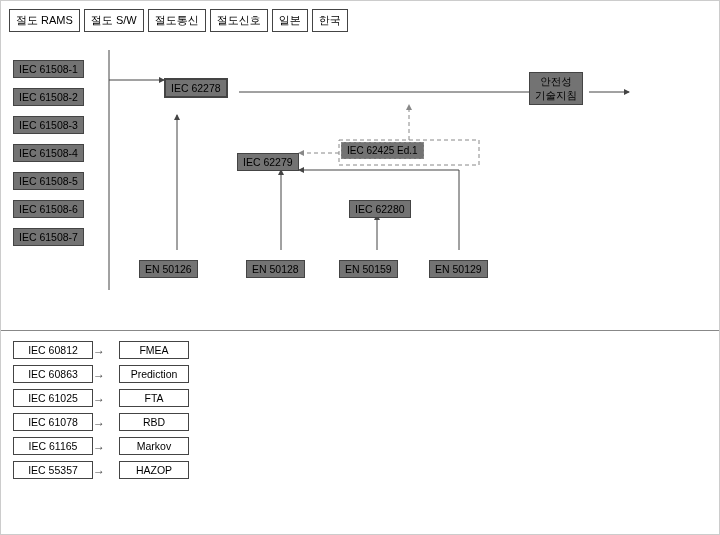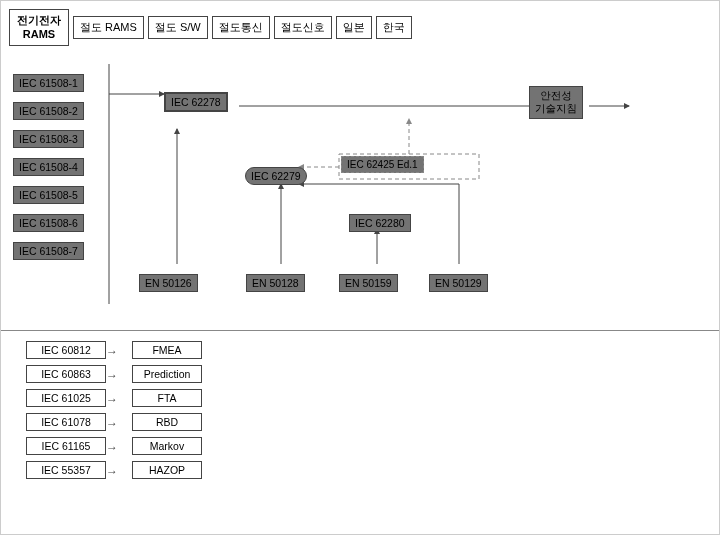"전기전자" div.header-box { html: <div> <span>전기전자</span><br> <span>RAMS</span> </div> -> none }
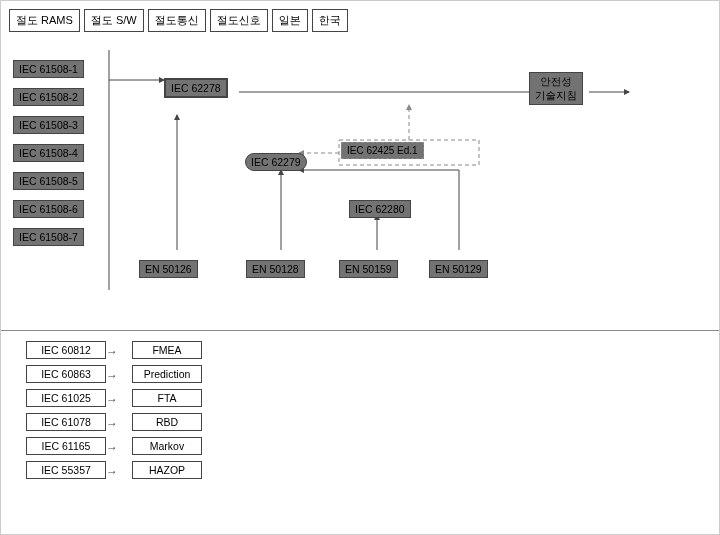"IEC 62279" div.std-box { border-radius: 9px -> none; left: 236px -> 228px }
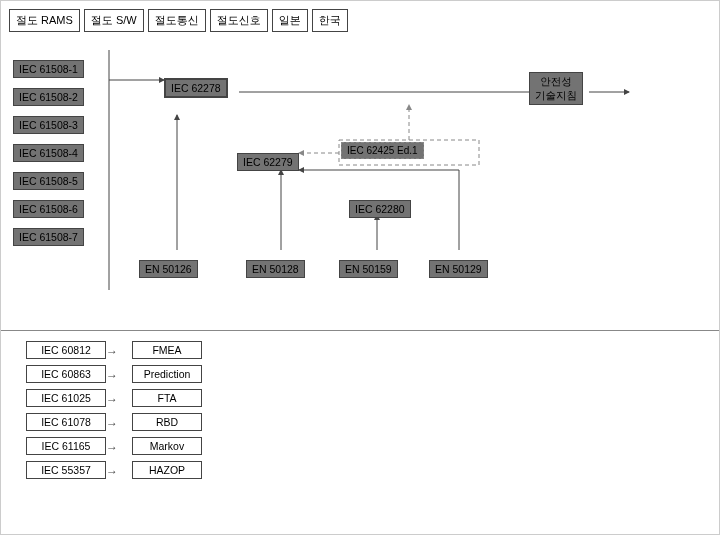"IEC 60812" .bottom-section { padding: 10px 25px -> 10px 12px }
